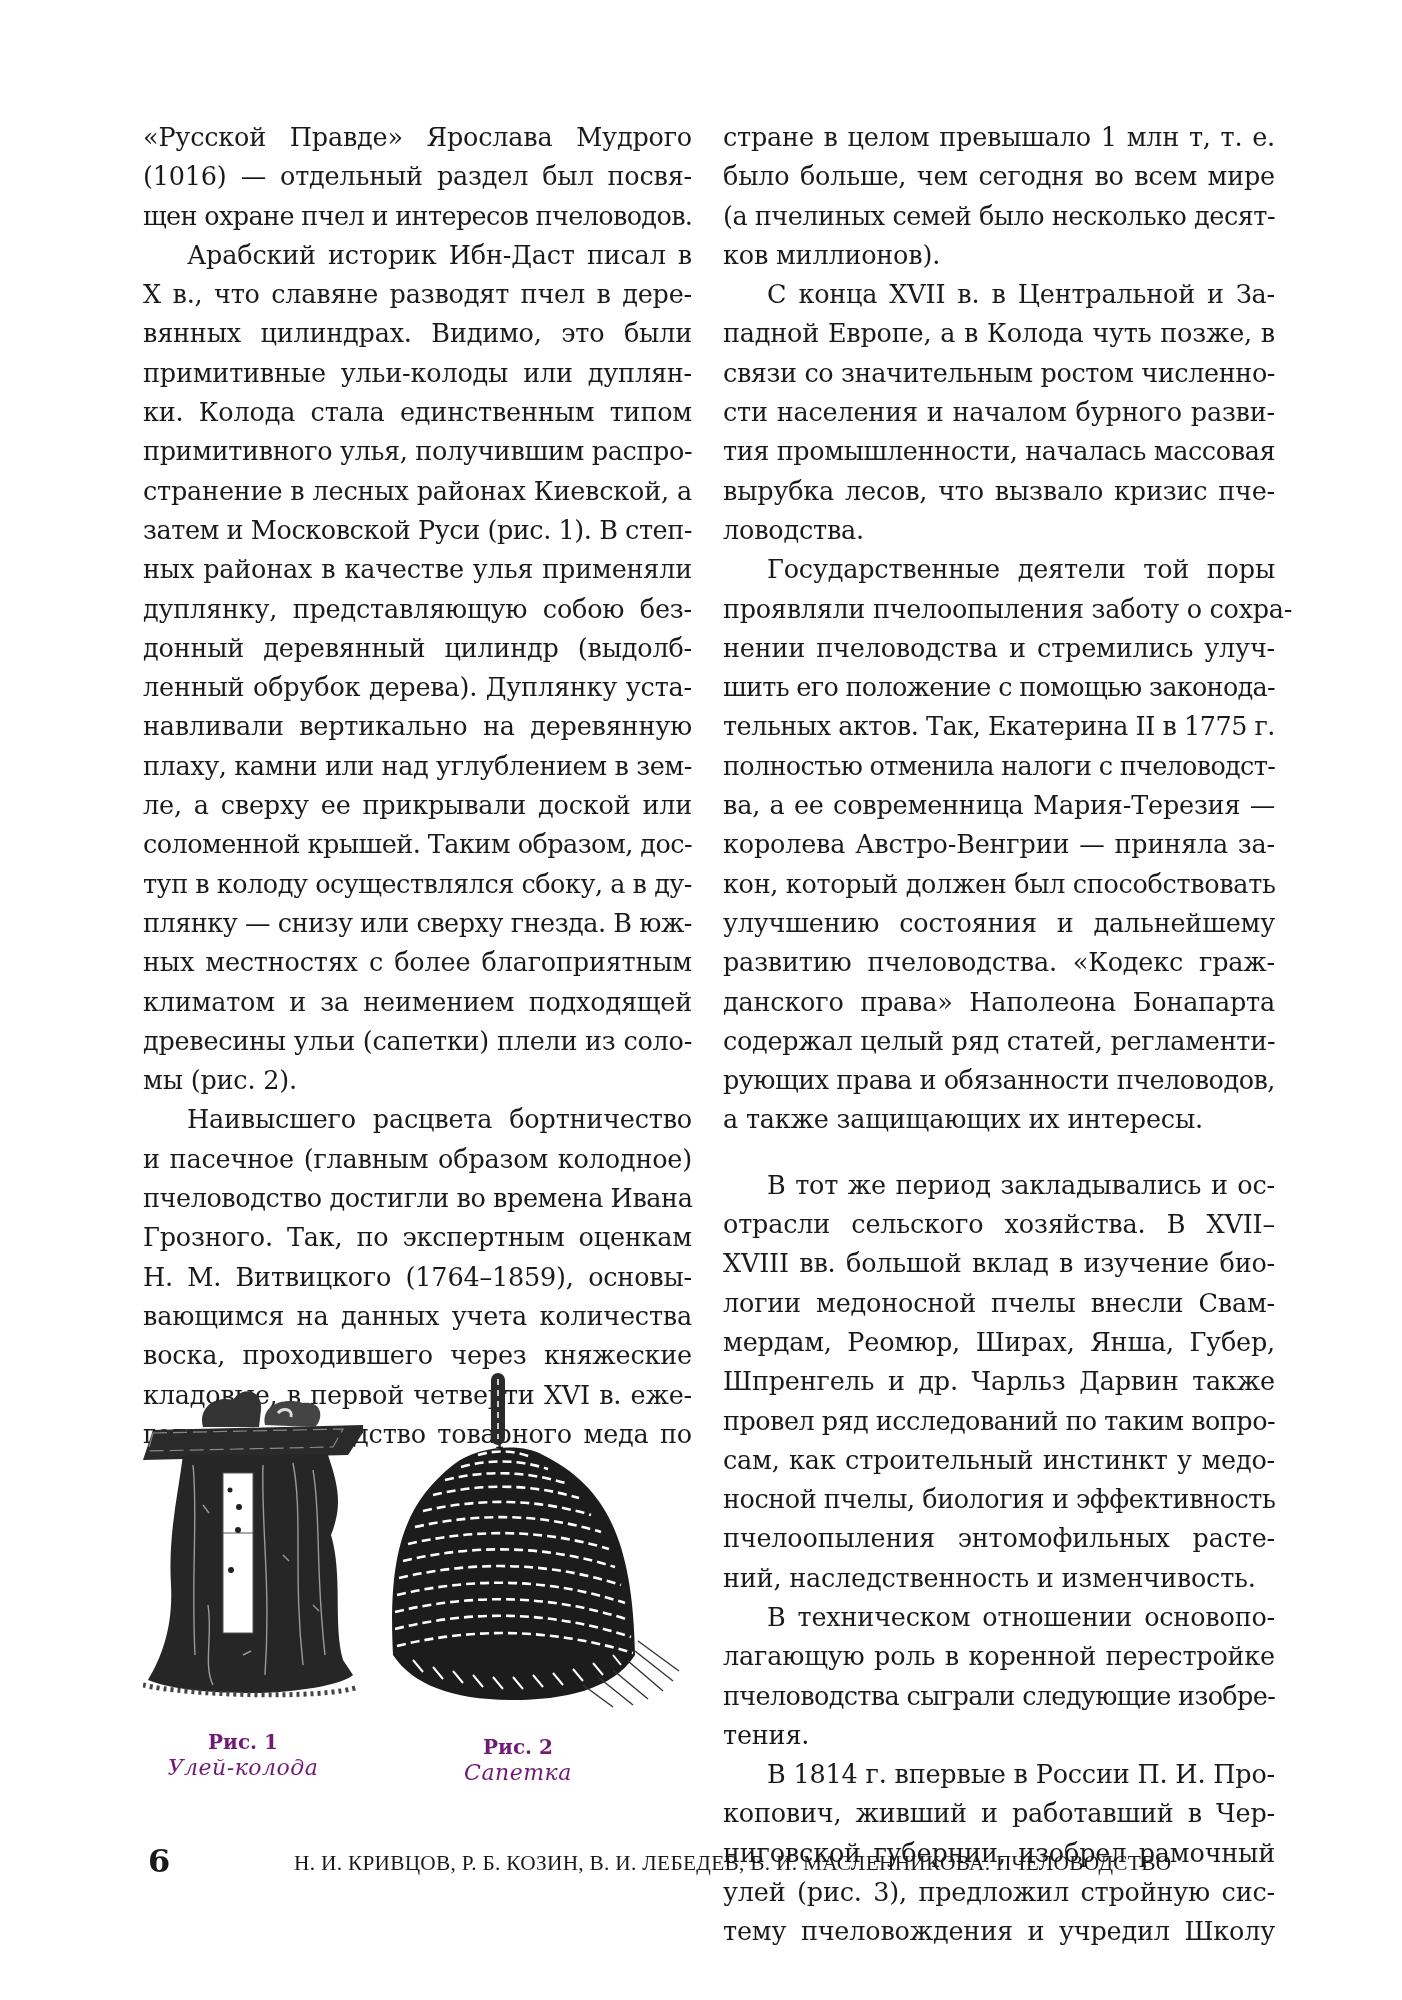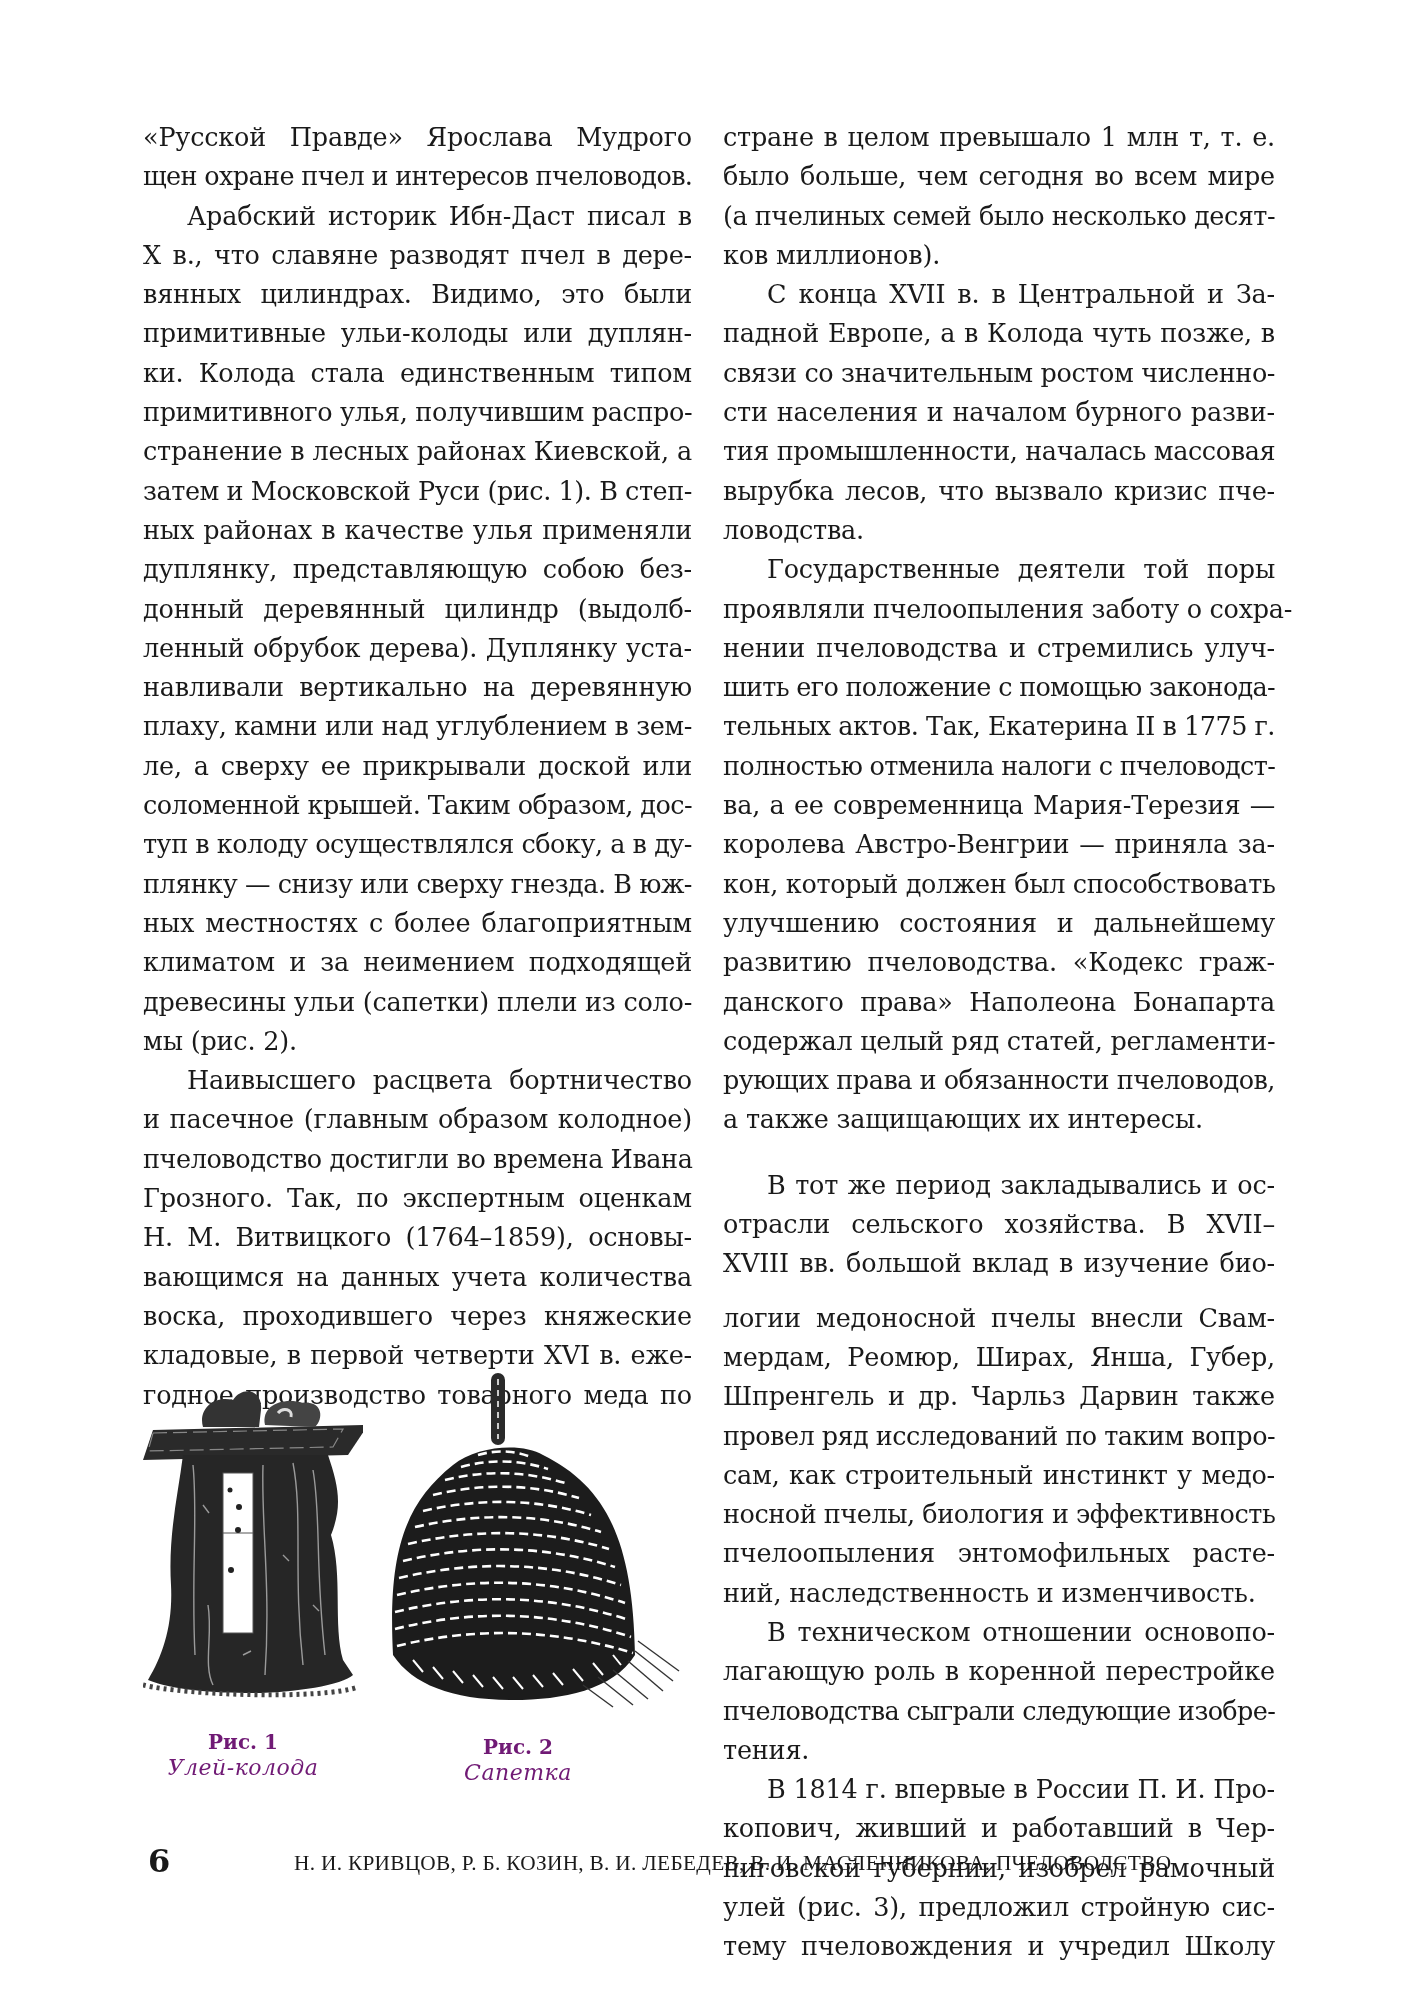"(1016) — отдельный раздел был" span.line { html: none -> <span>(1016) — отдельный раздел был посвя-</span> }
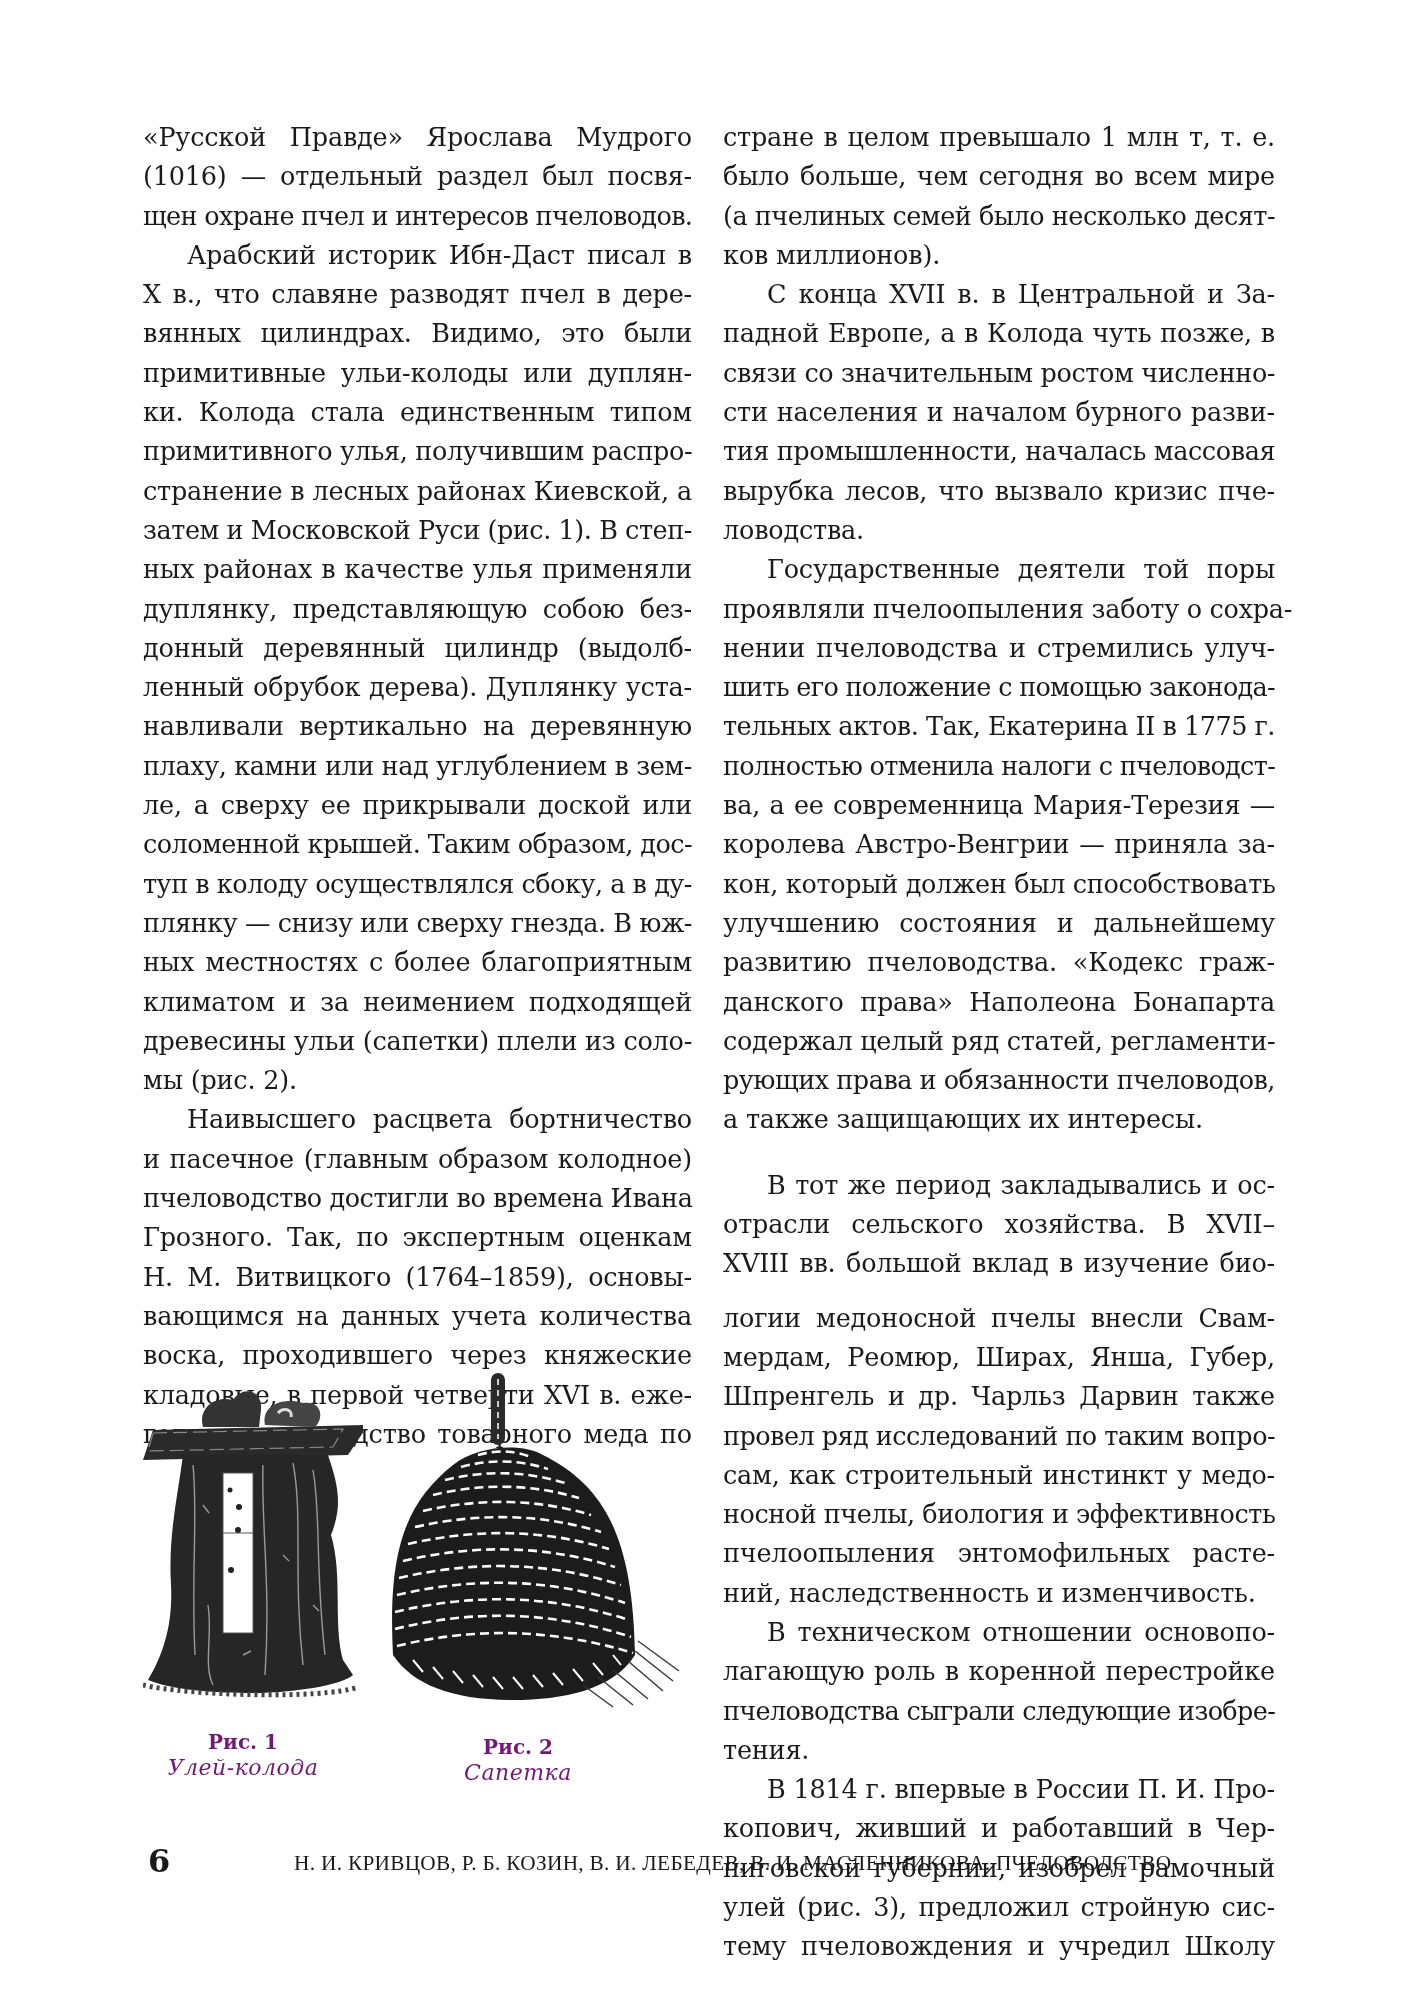"логии медоносной пчелы внесли Свам-" span.line { margin-top: 15px -> none }
